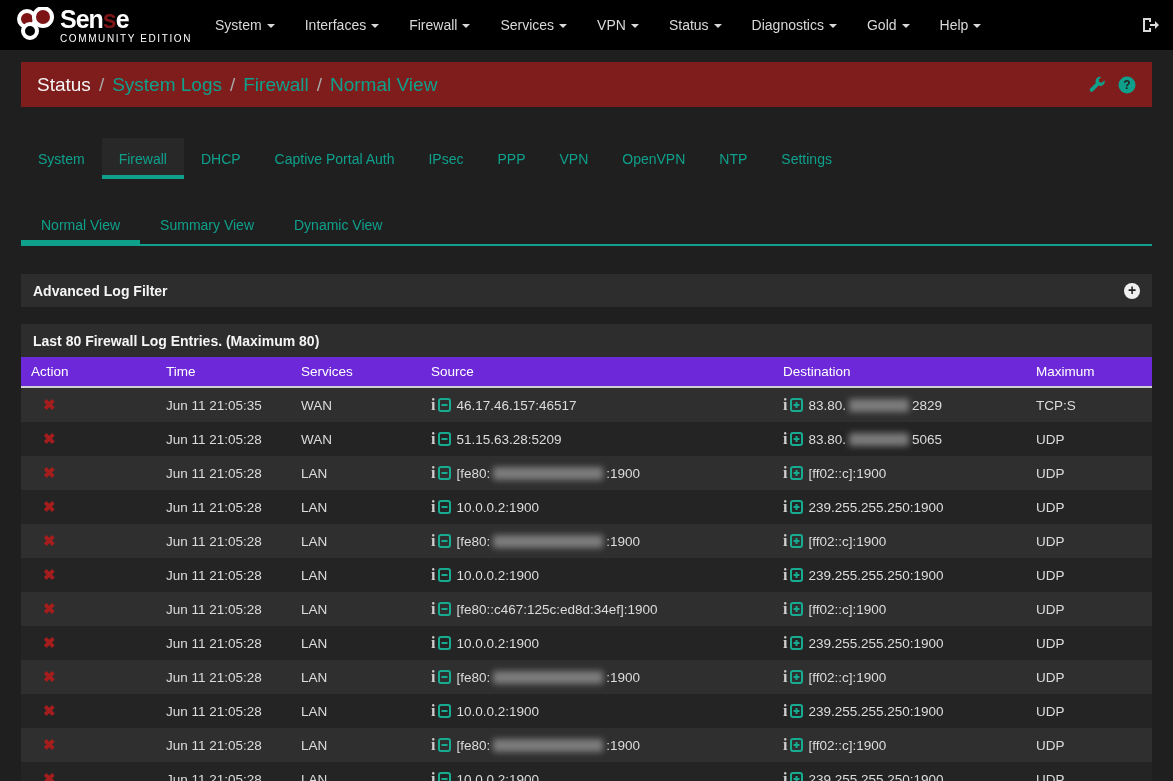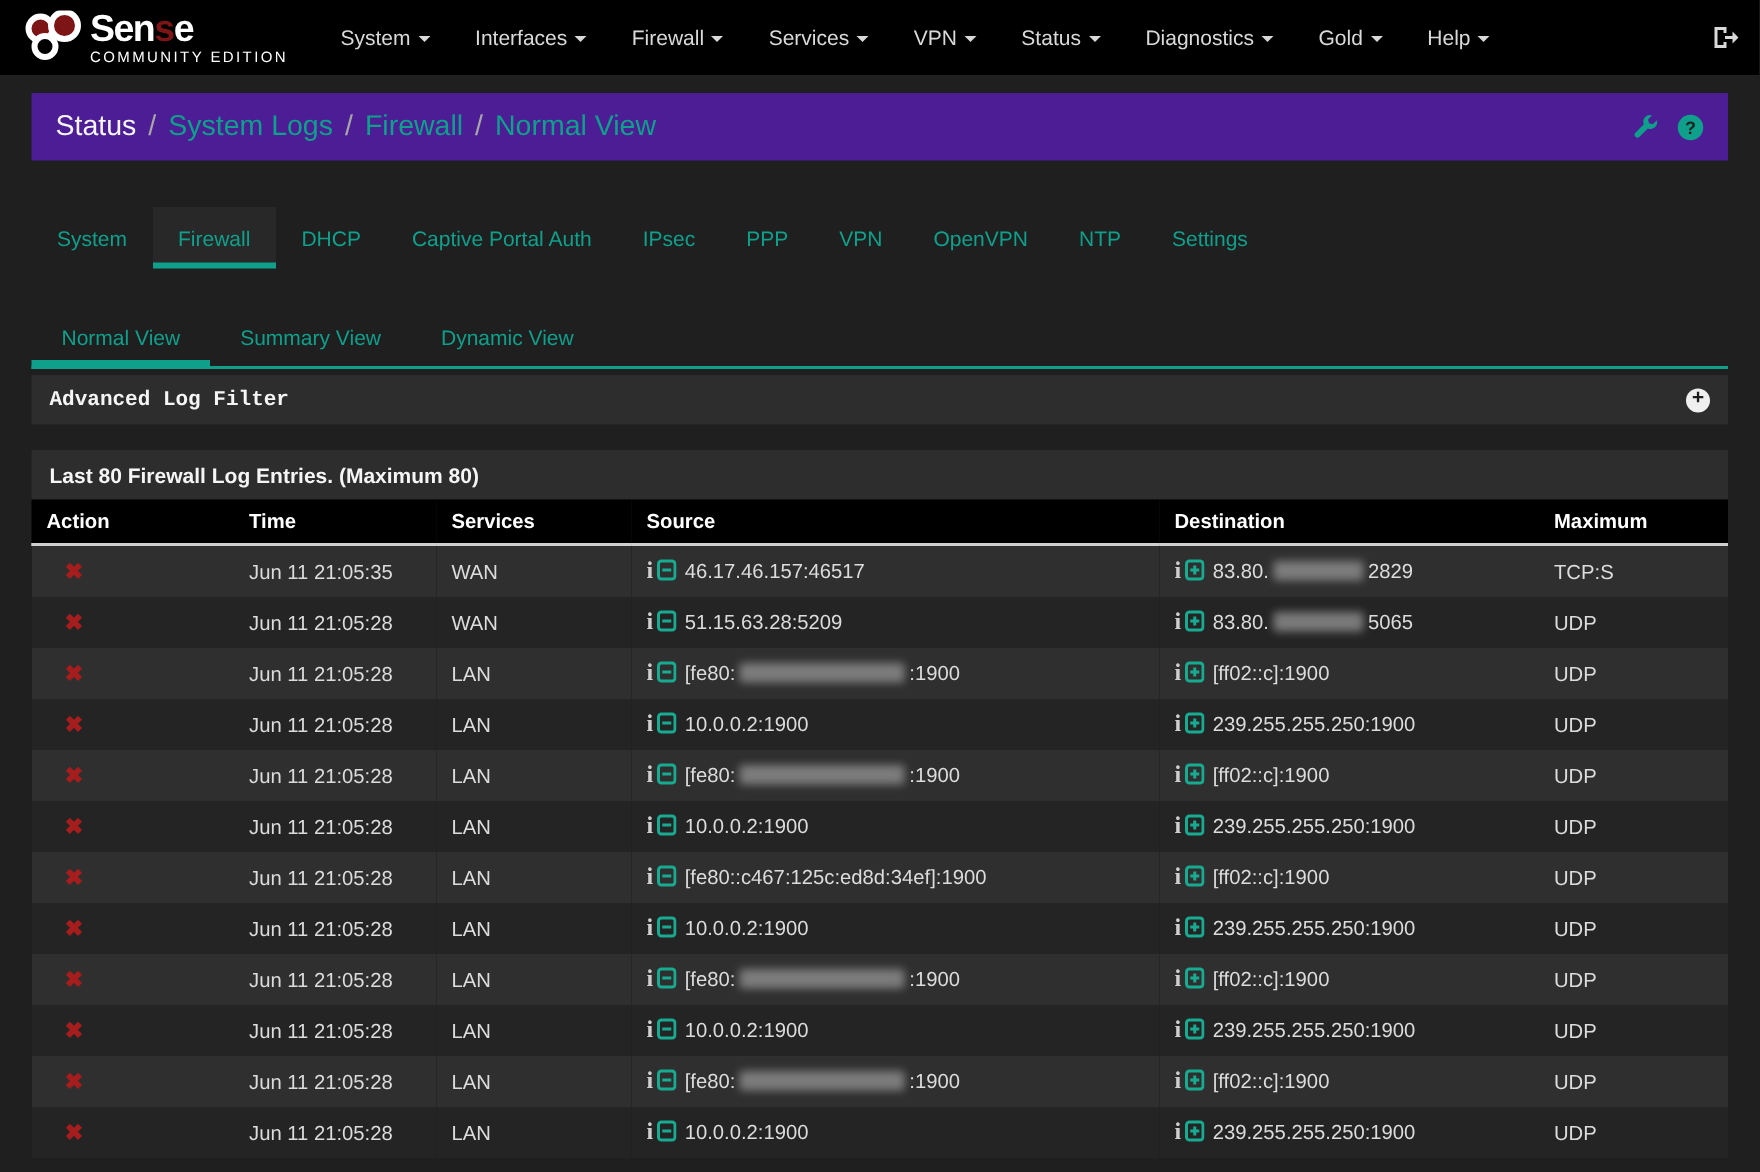"Sense" .brand { margin-right: 20px -> 8px }
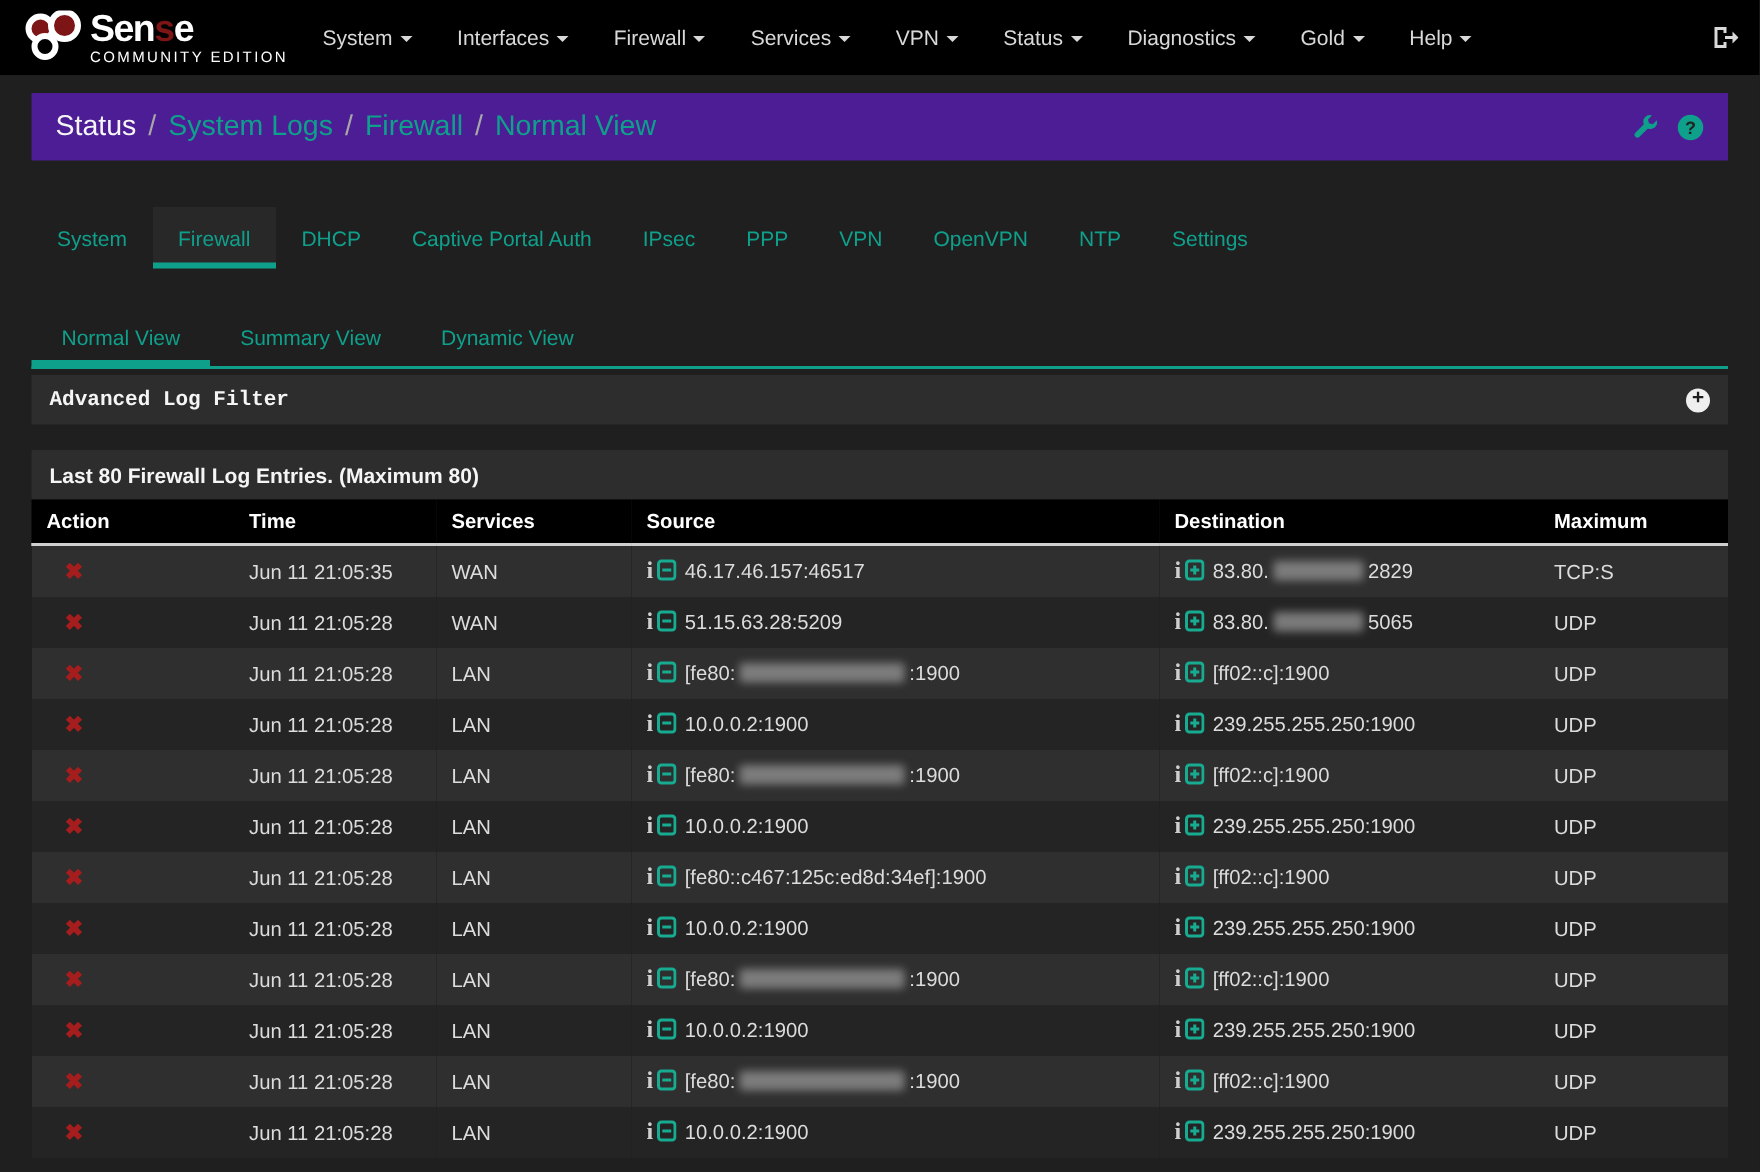"Status / System Logs /" .breadcrumb-bar { background: #4c1d95 -> #7f1d1d }
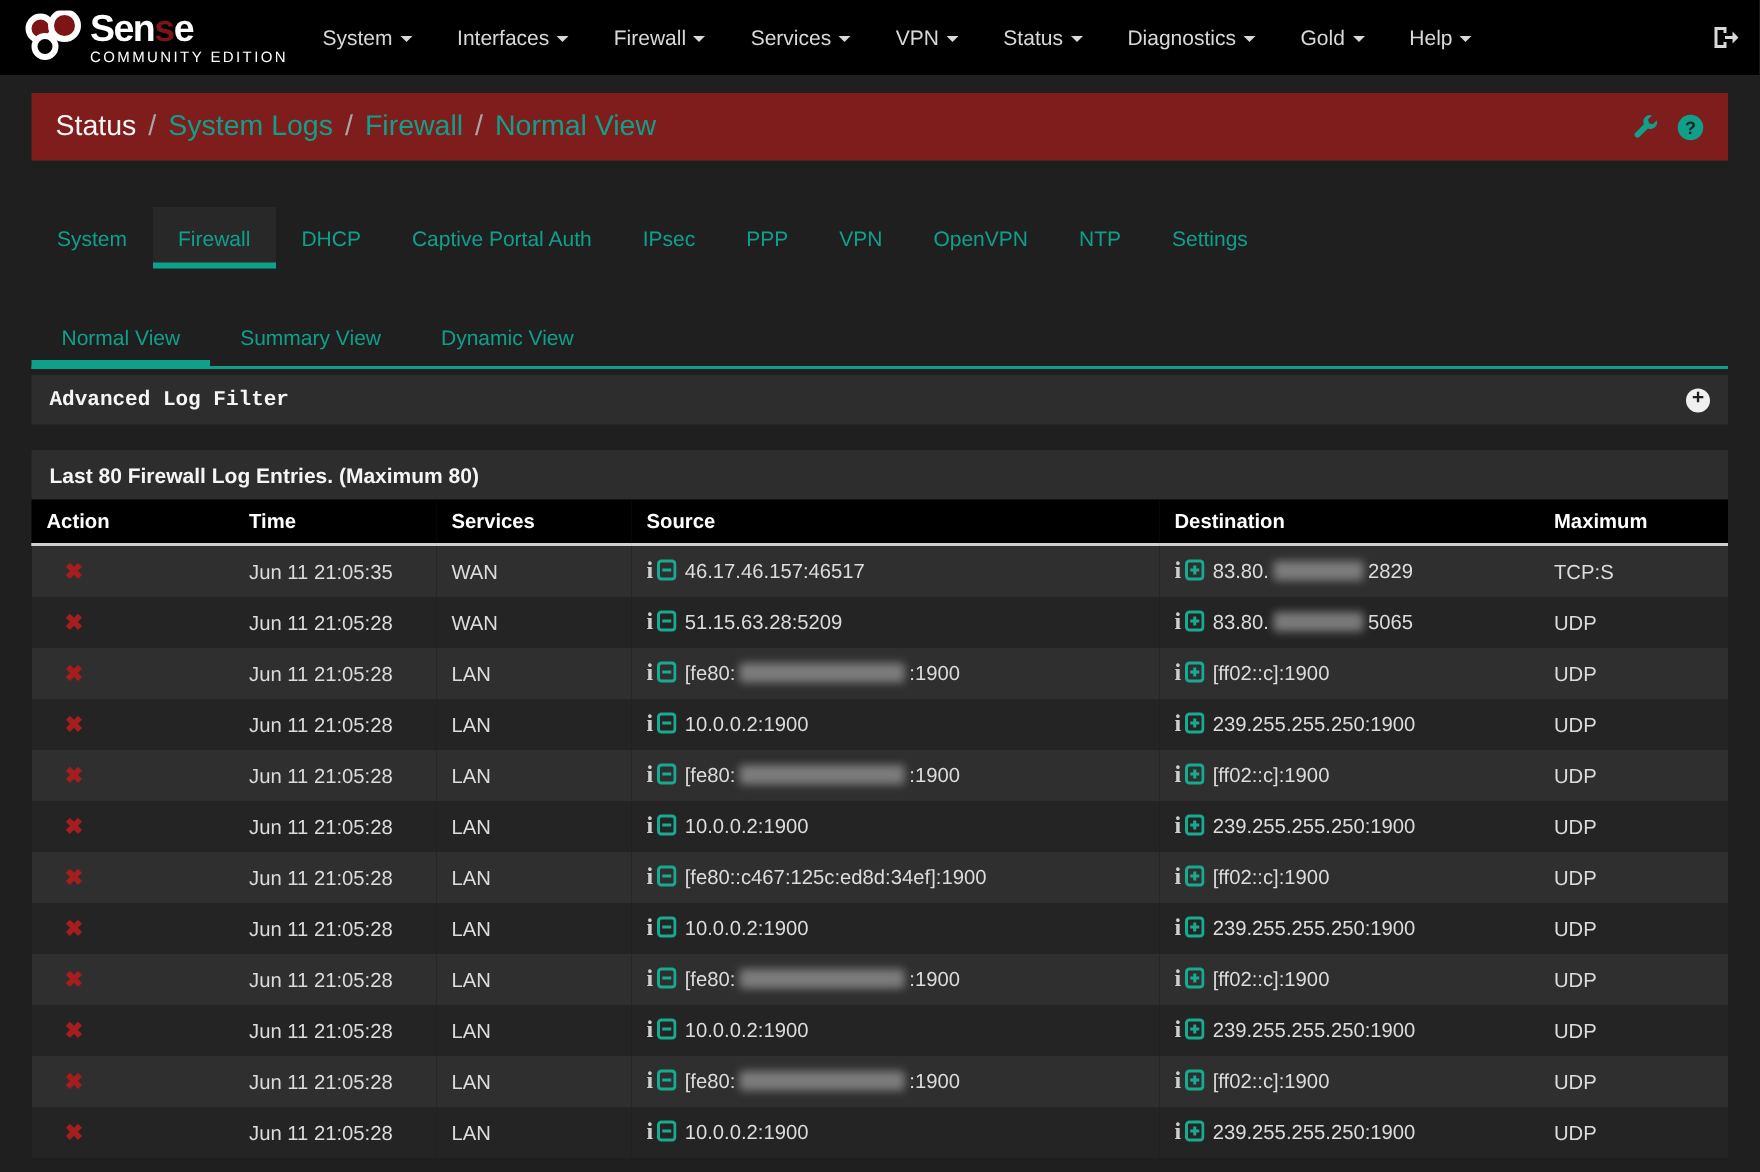"Advanced Log Filter" .filter-panel { font-family: Liberation Mono, monospace -> none; margin-top: 4px -> 28px }
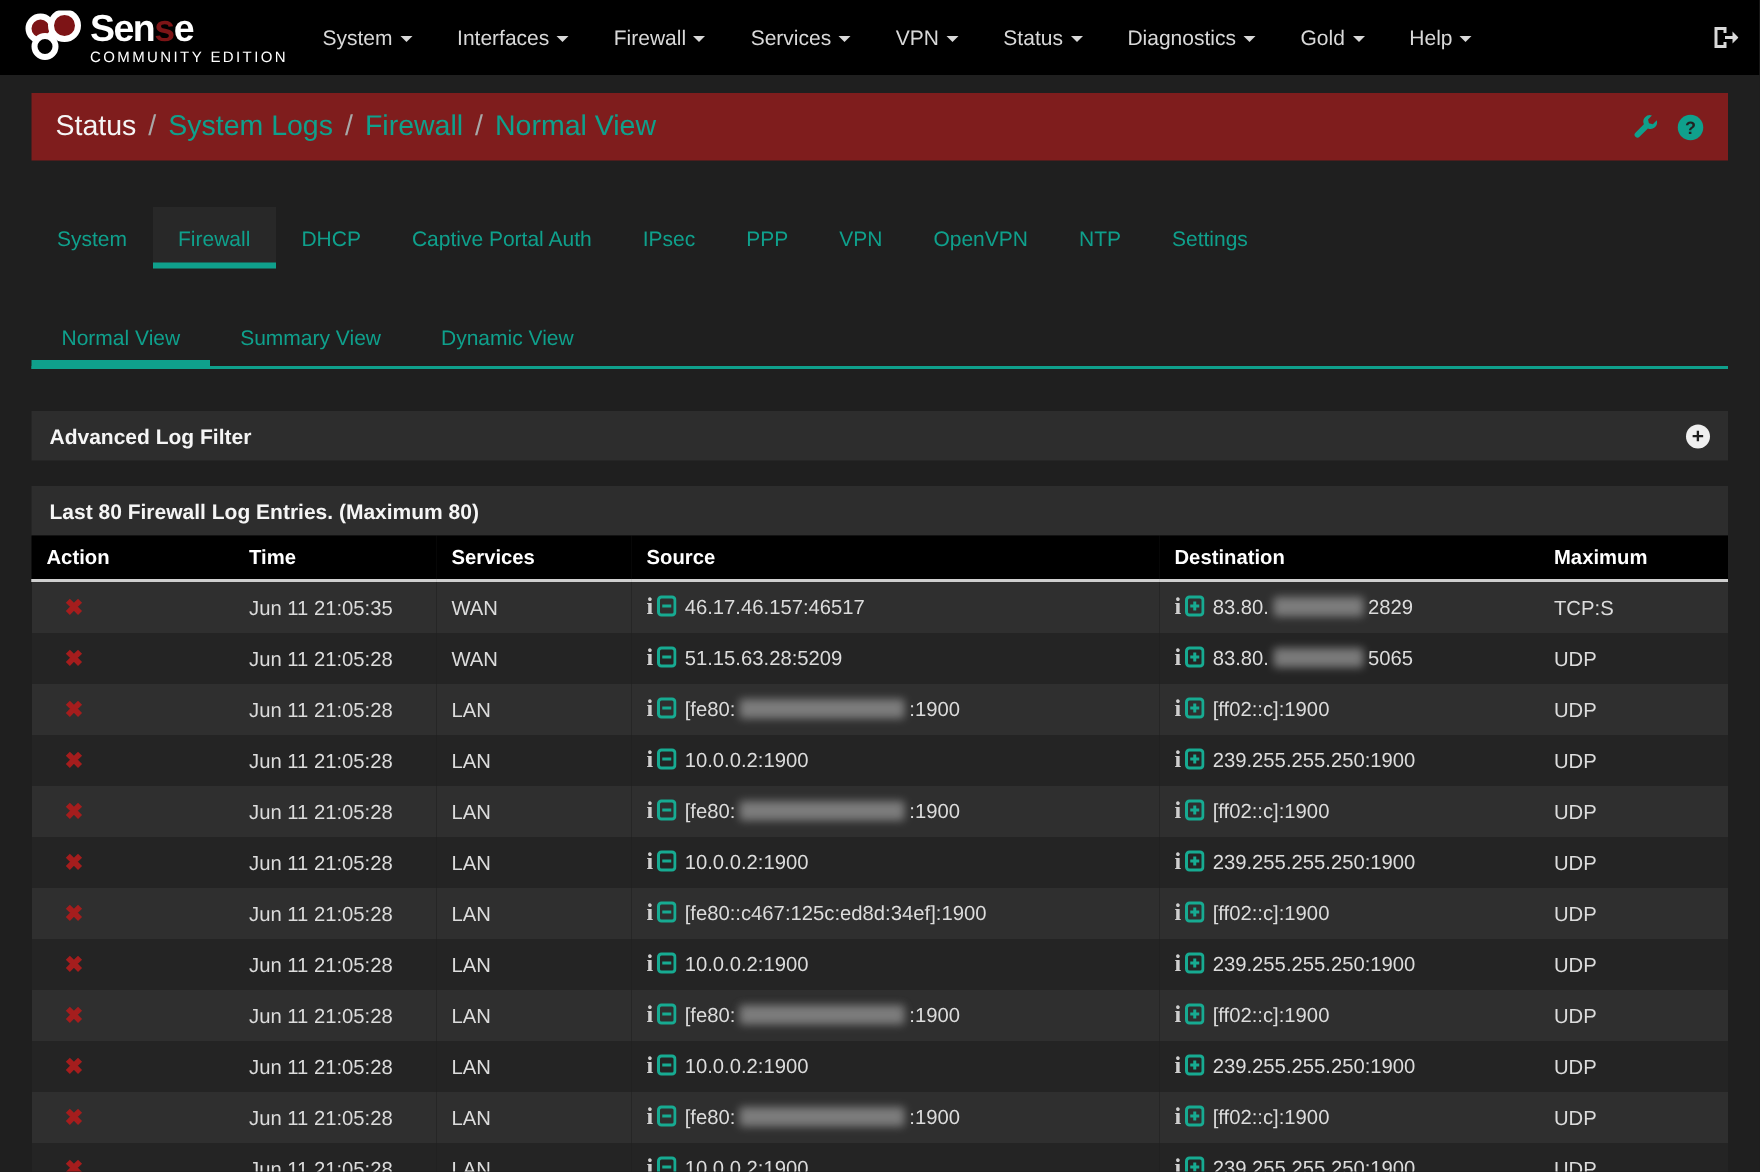"Action" thead th { background: #000000 -> #6d28d9; font-weight: bold -> normal }
